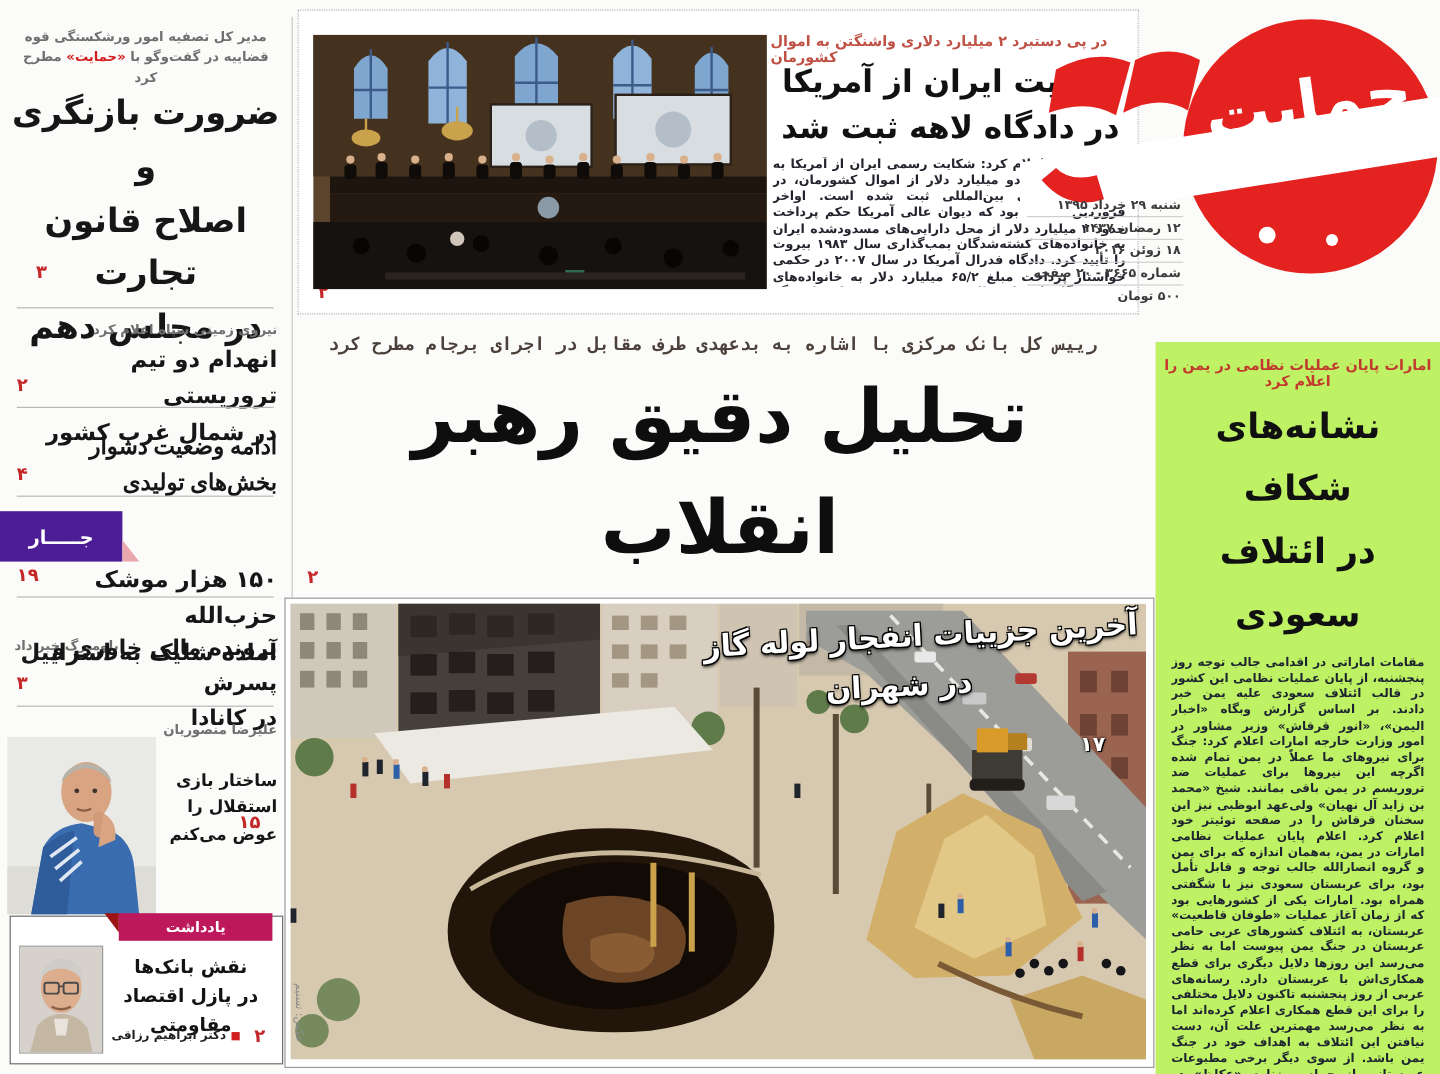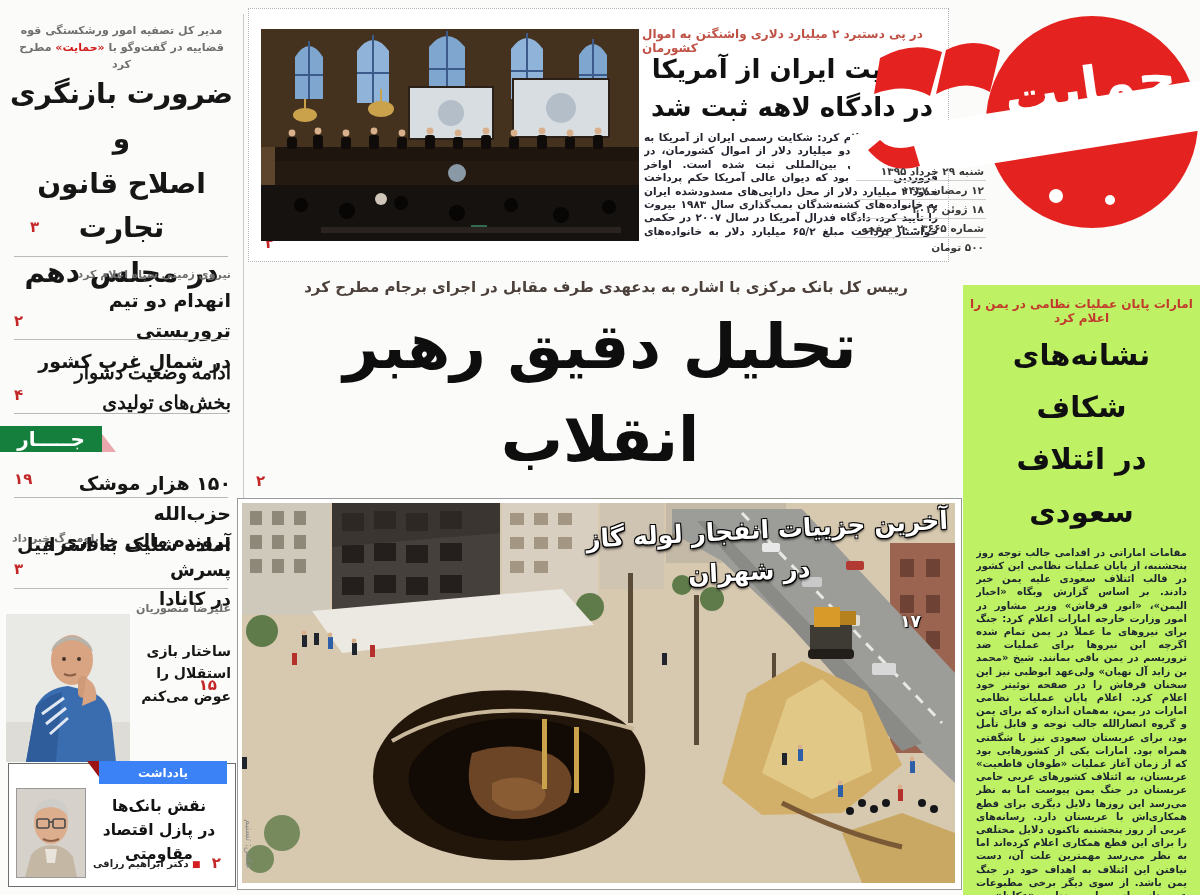"رییس کل بانک مرکزی با" div.abs { font-family: none -> Liberation Mono, monospace; left: 256px -> 244px }
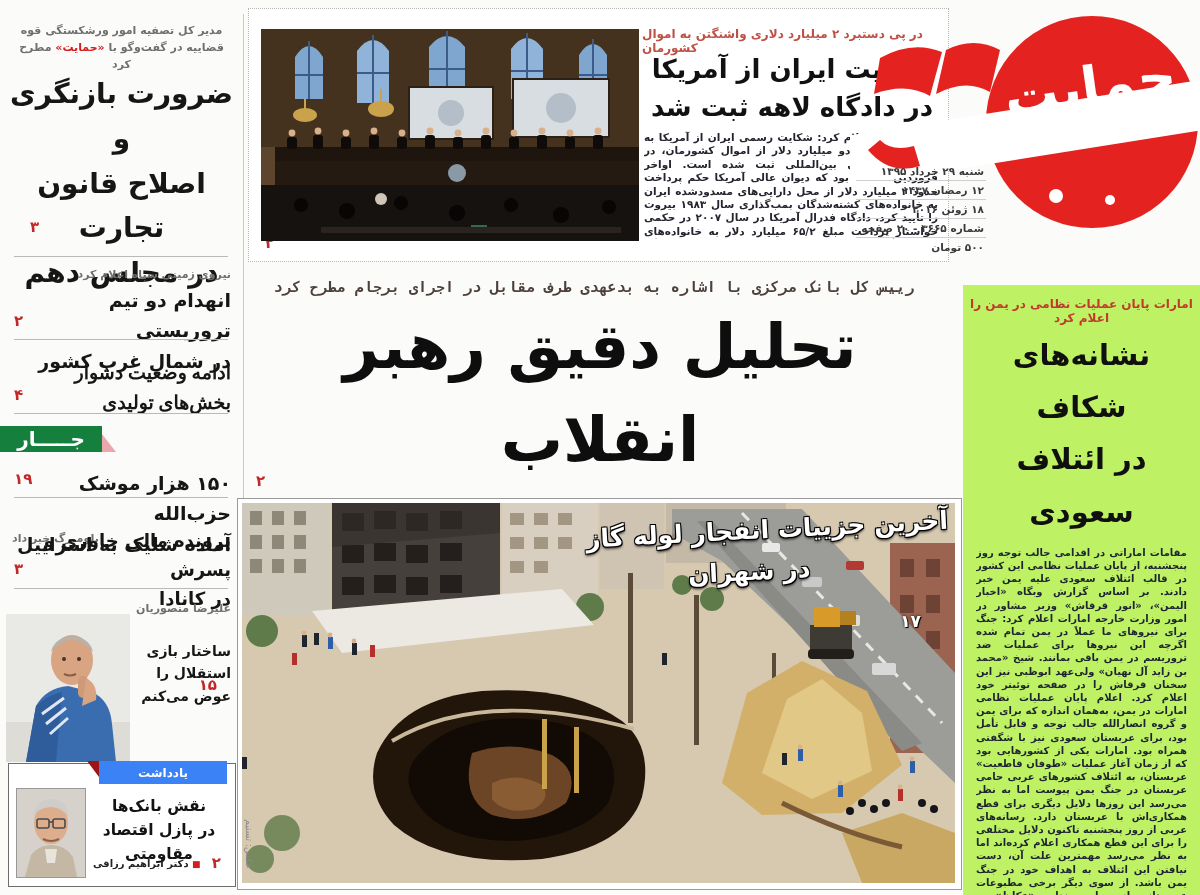"جـــــار" .stamp { background: #15803d -> #4c1d95; font-size: 20px -> 16px; height: 26px -> 42px }
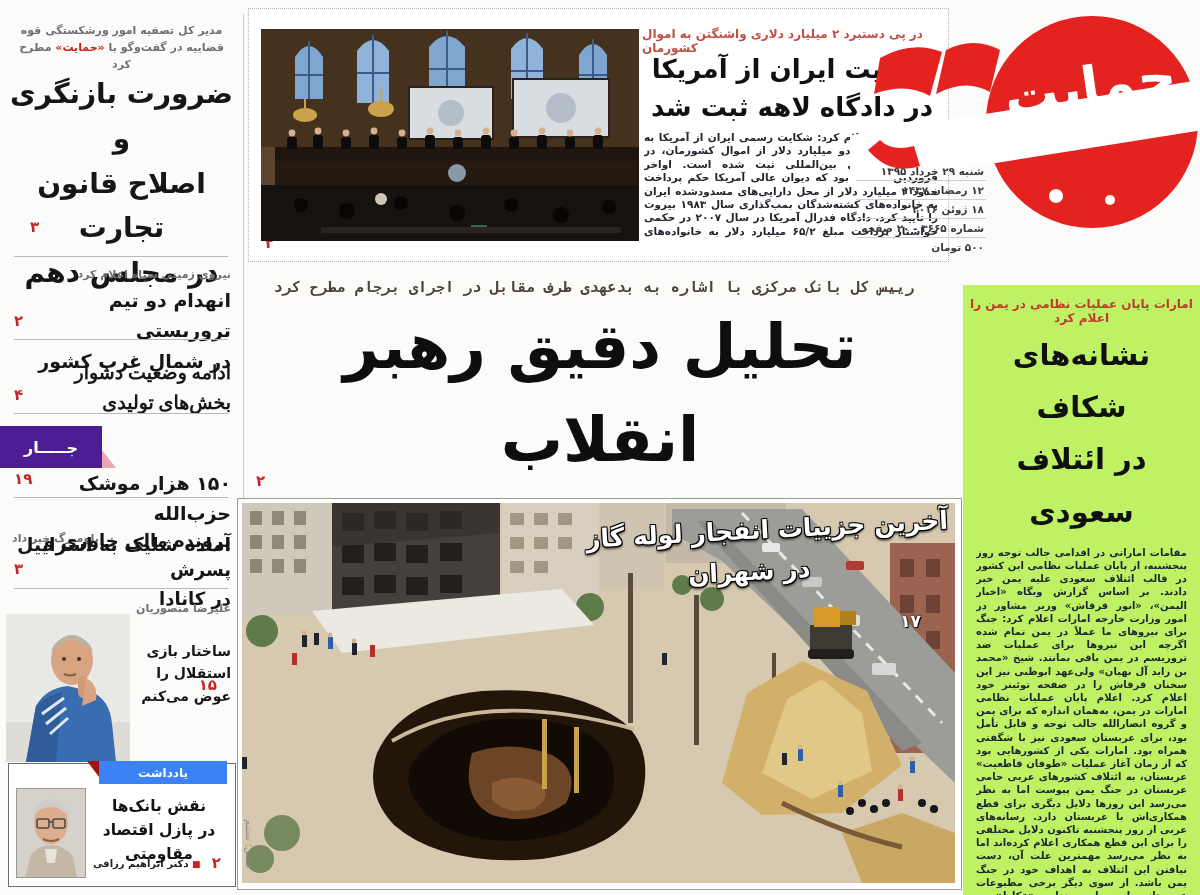"یادداشت" .note-tab { background: #3b82f6 -> #be185d }
